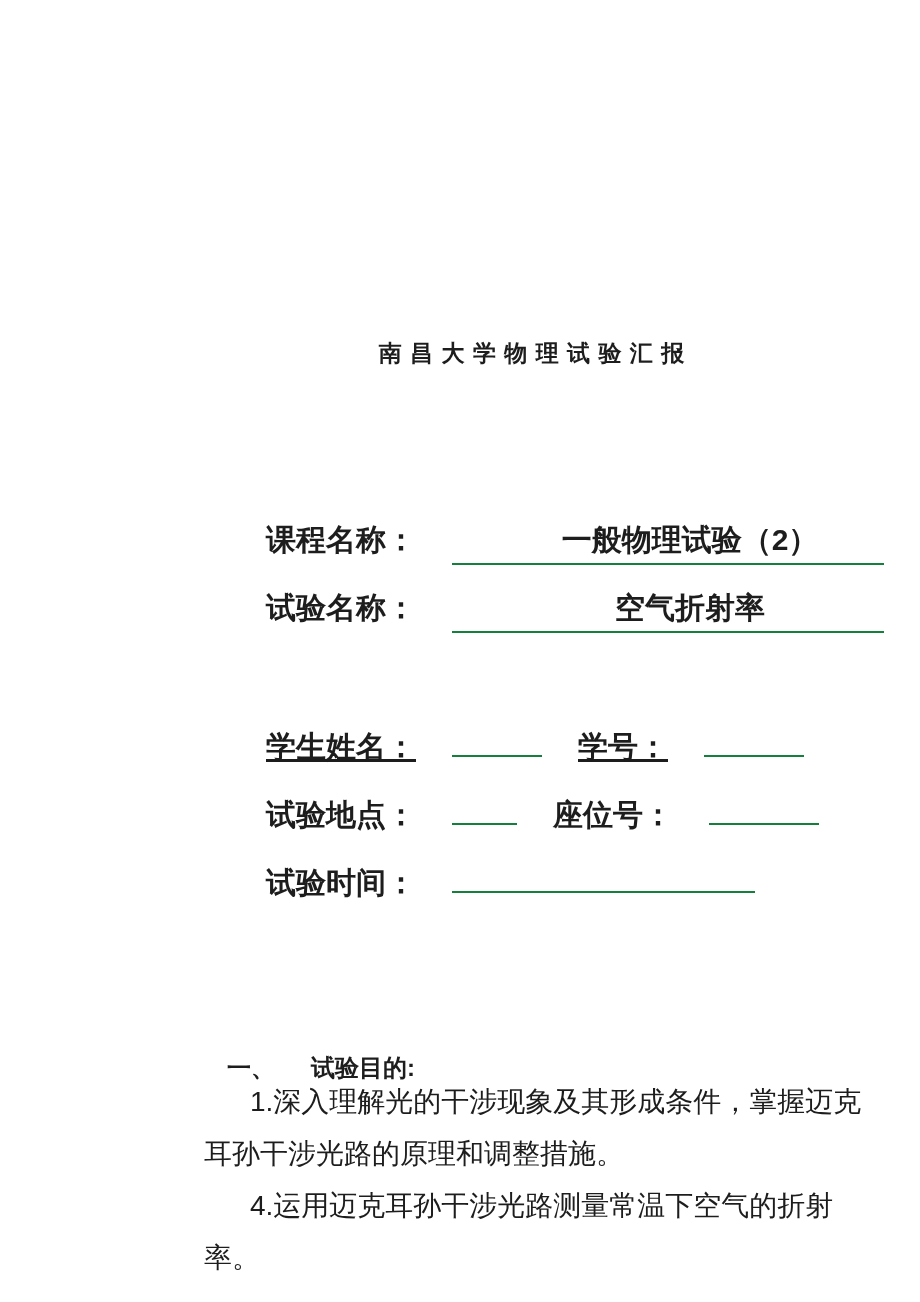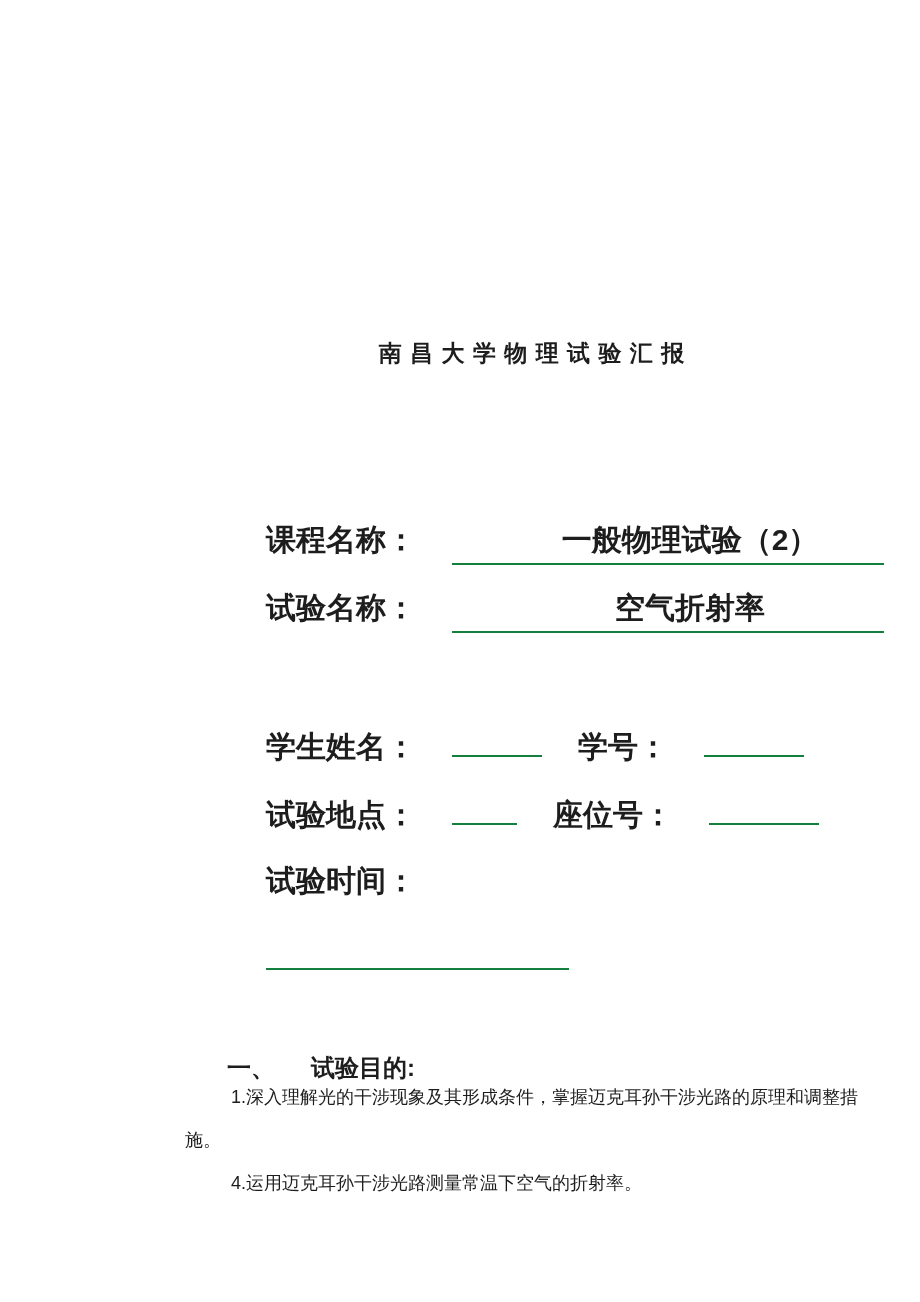"学生姓名：" .r4 { text-decoration: none -> underline }
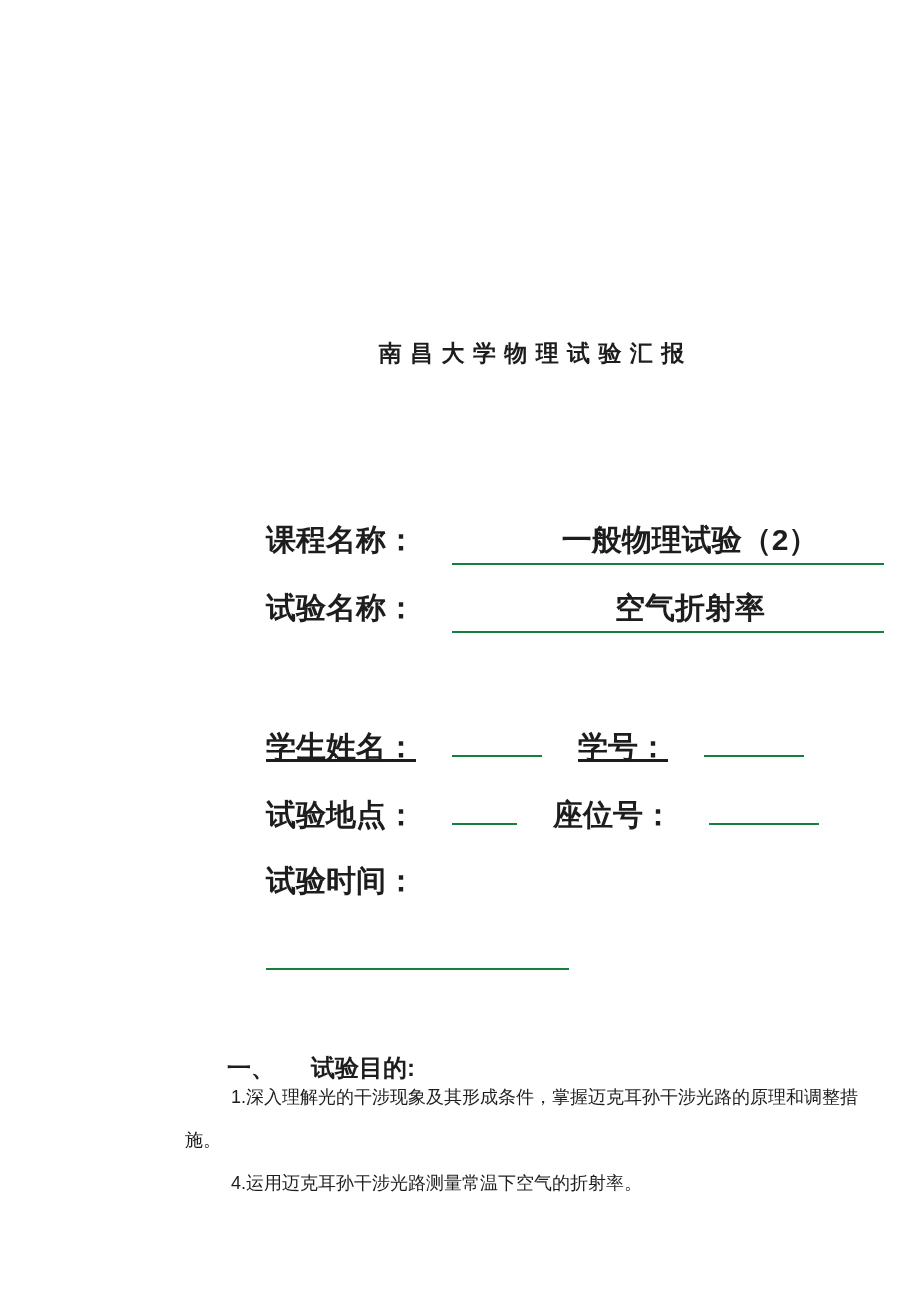"试验时间：" .r6 { flex-direction: column -> none }
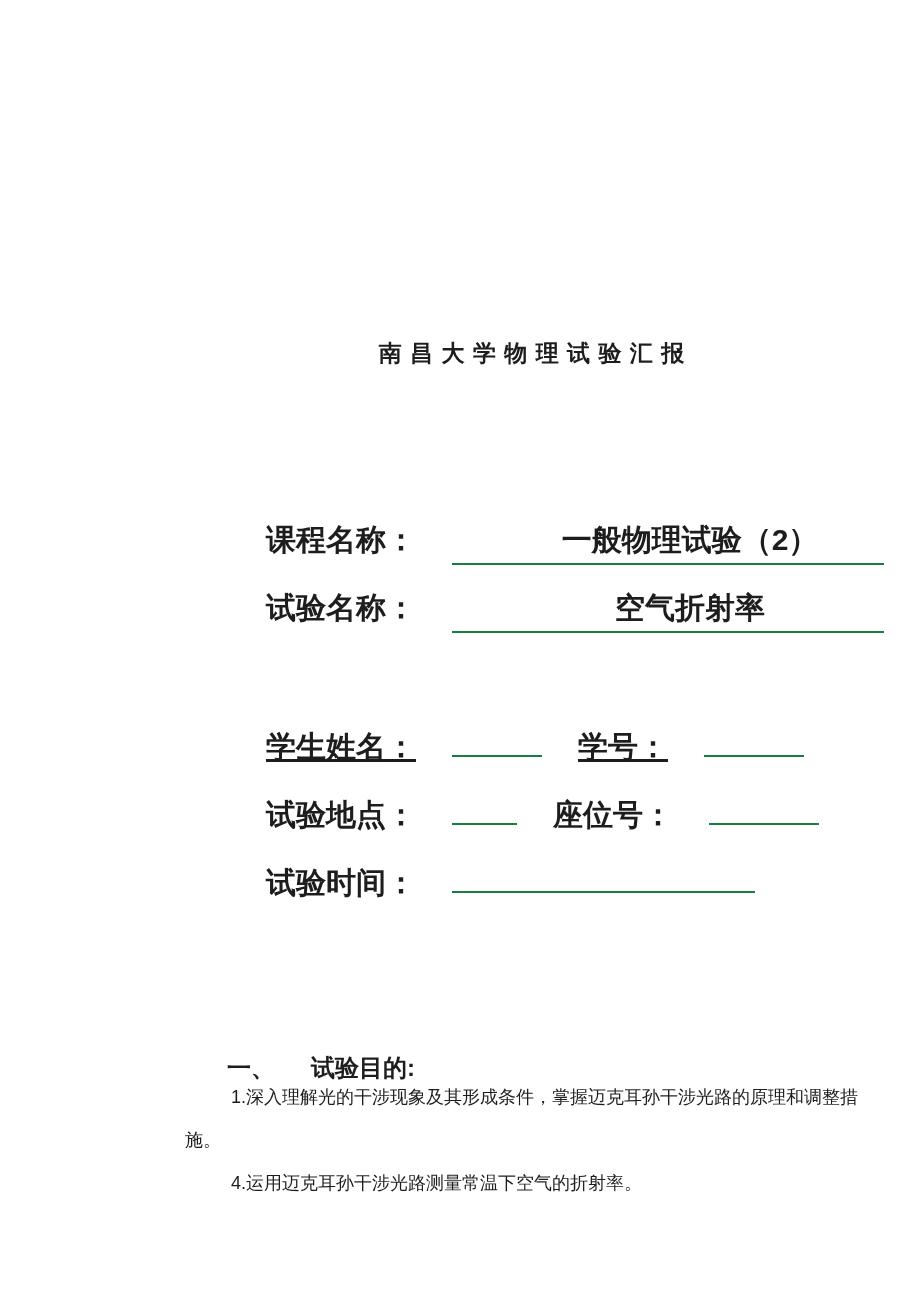"1.深入理解光的干涉现象及其形成条件，掌握迈克耳孙干涉光路的原理和调整措施。" .body-text { font-size: 18px -> 28px; left: 113px -> 132px; line-height: 43px -> 52px }
